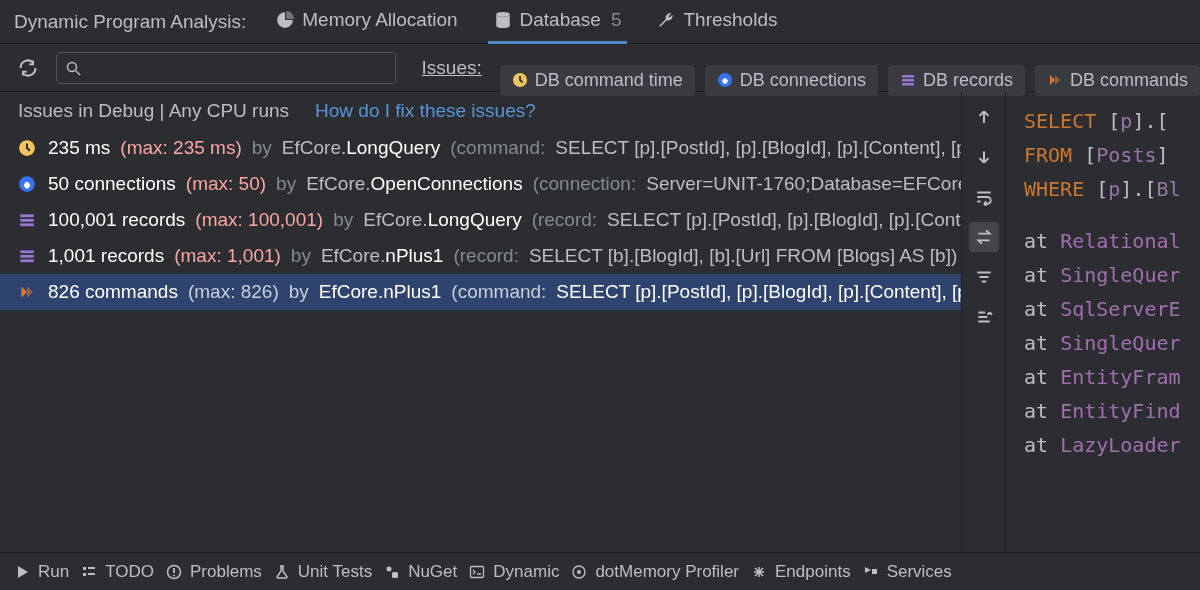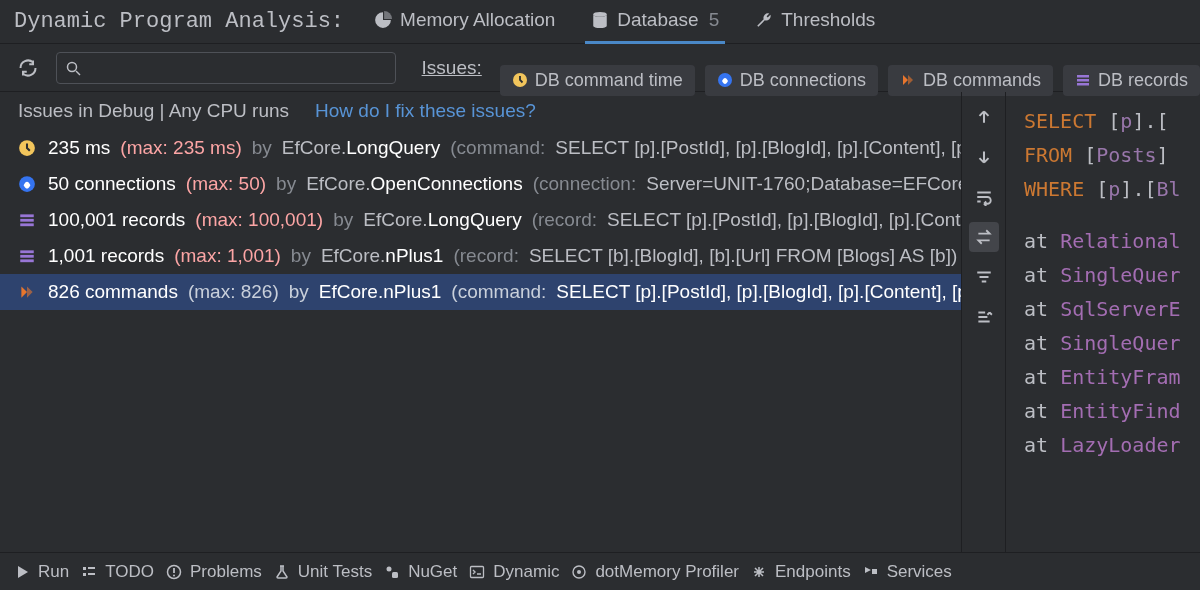"Dynamic Program Analysis:" .tabs-title { font-family: Liberation Mono, monospace -> none; font-size: 22px -> 19px }
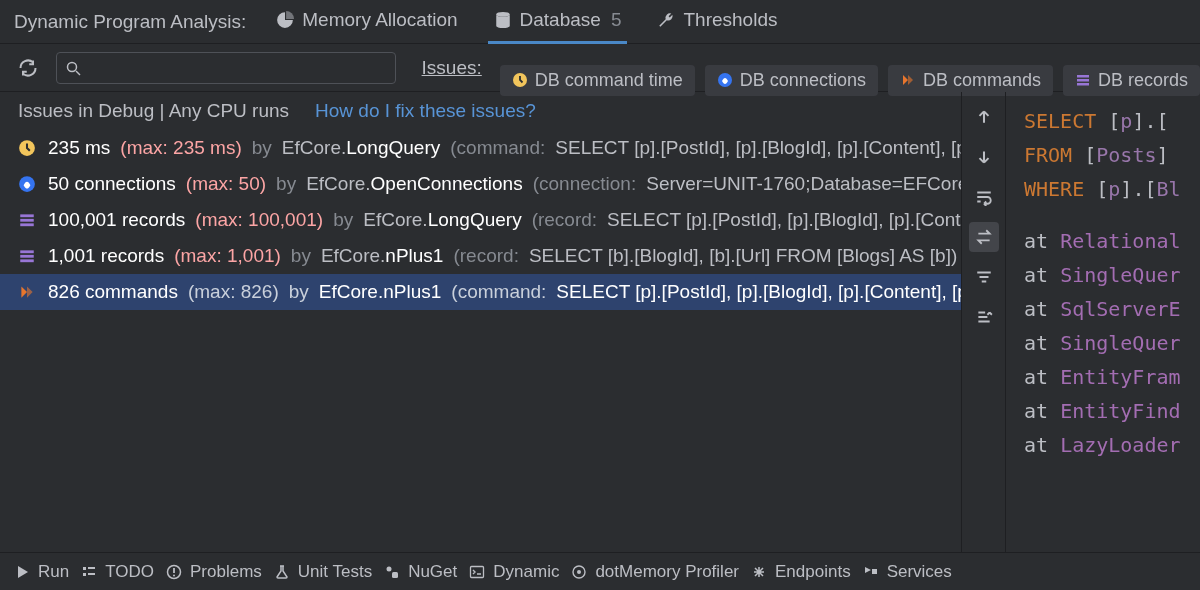"DB commands" div.filter-chip { order: before "DB records" -> after "DB records" }
